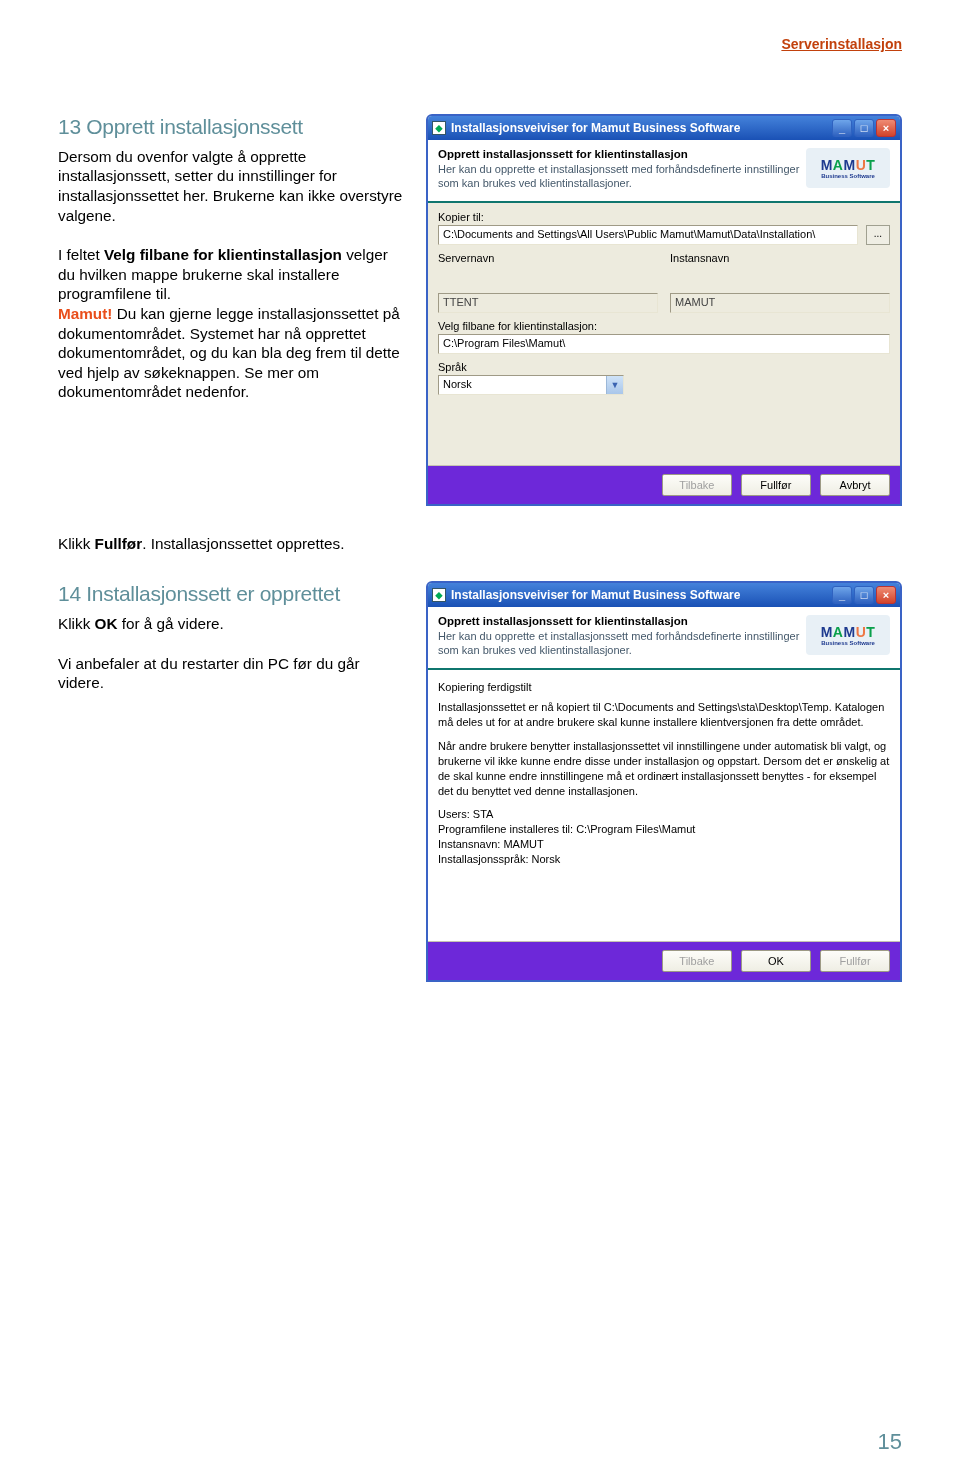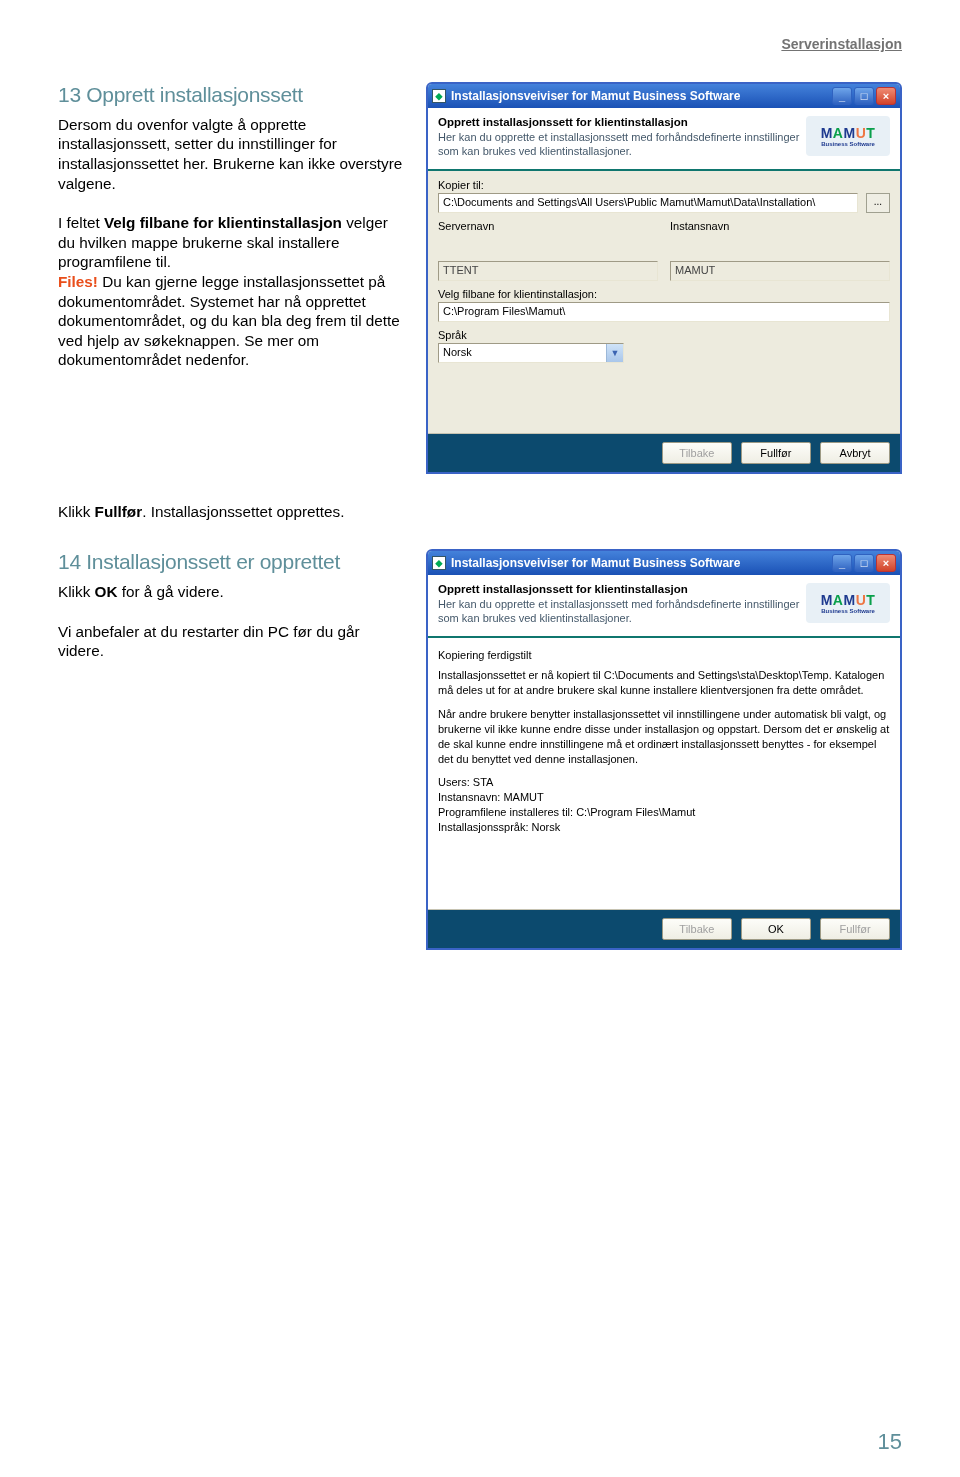"Serverinstallasjon" .header-right { color: #737373 -> #c2410c; margin-bottom: 24px -> 56px }
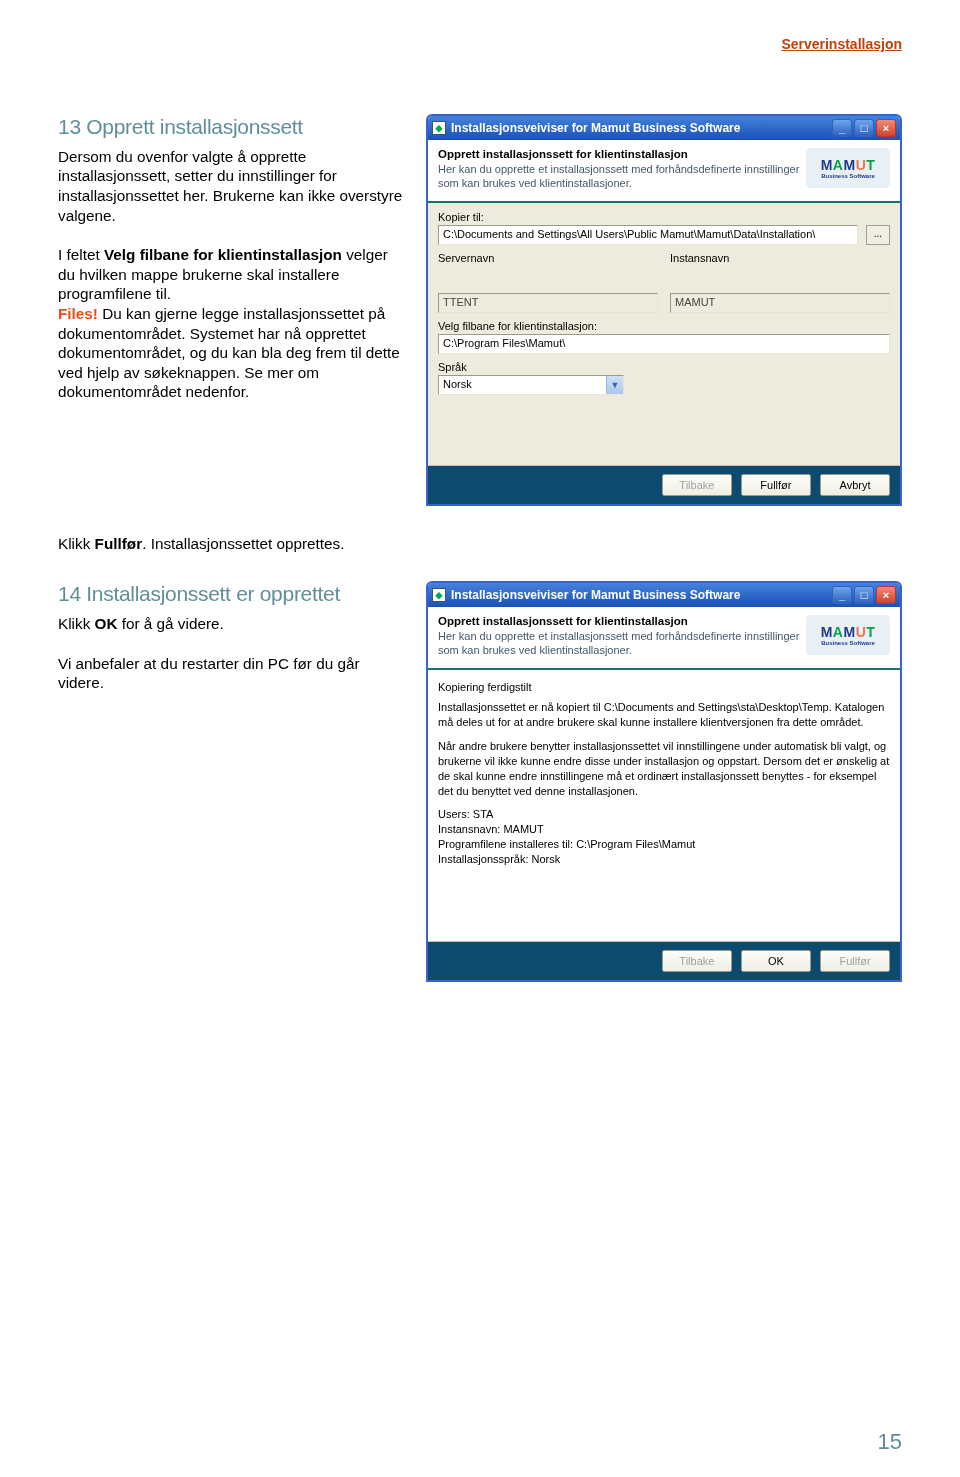"Files!" span.tip { text: Files -> Mamut }
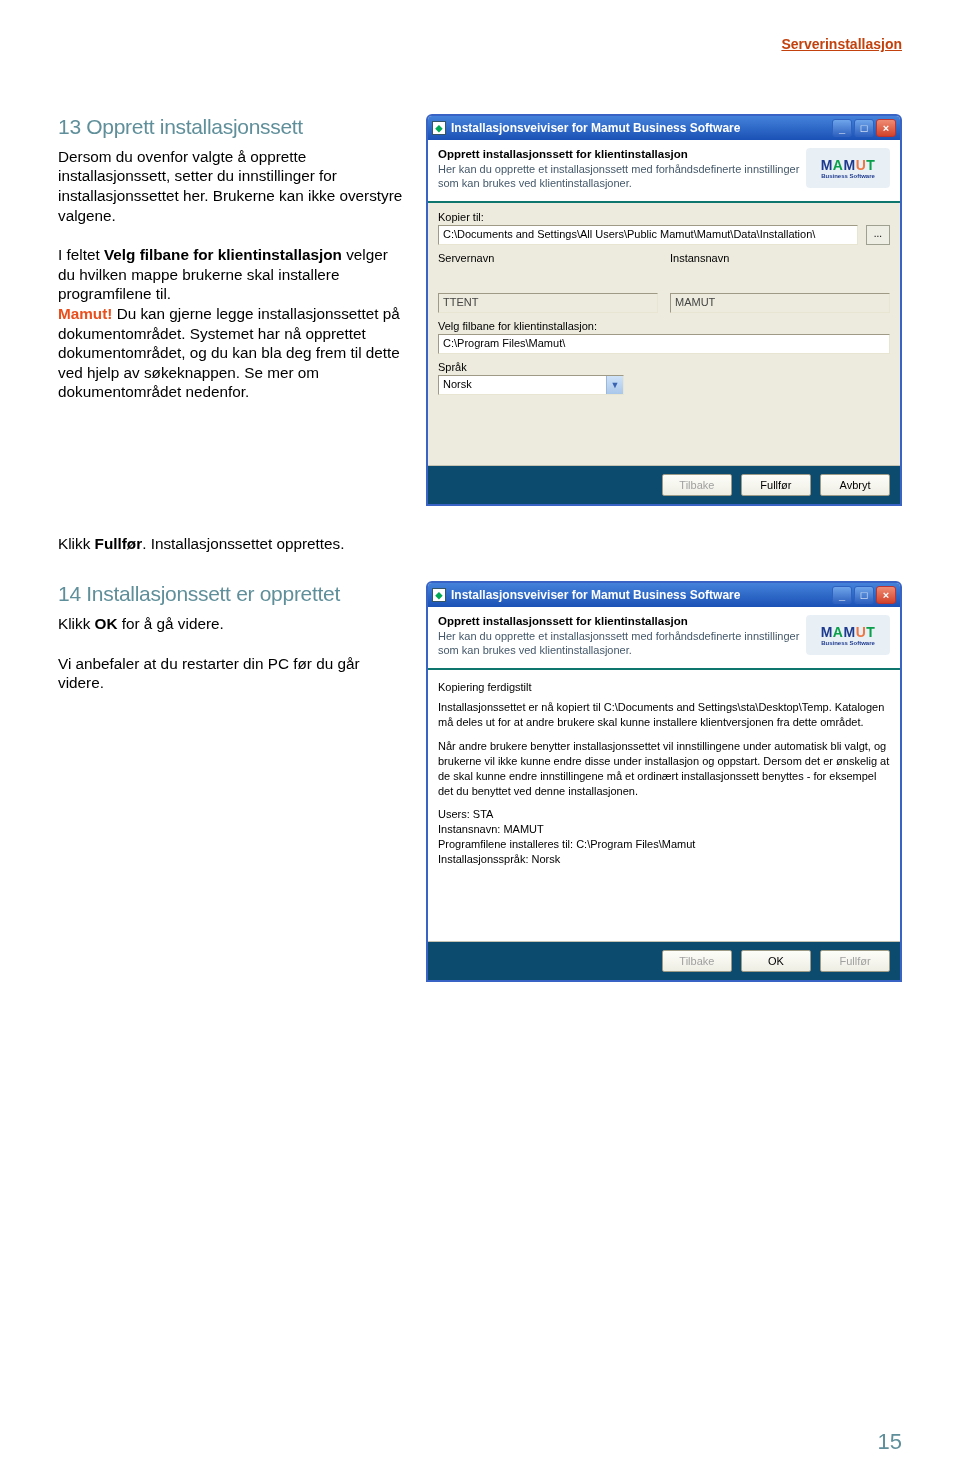"Tilbake Fullfør Avbryt" .btn-row { background: #0c4a6e -> #6d28d9 }
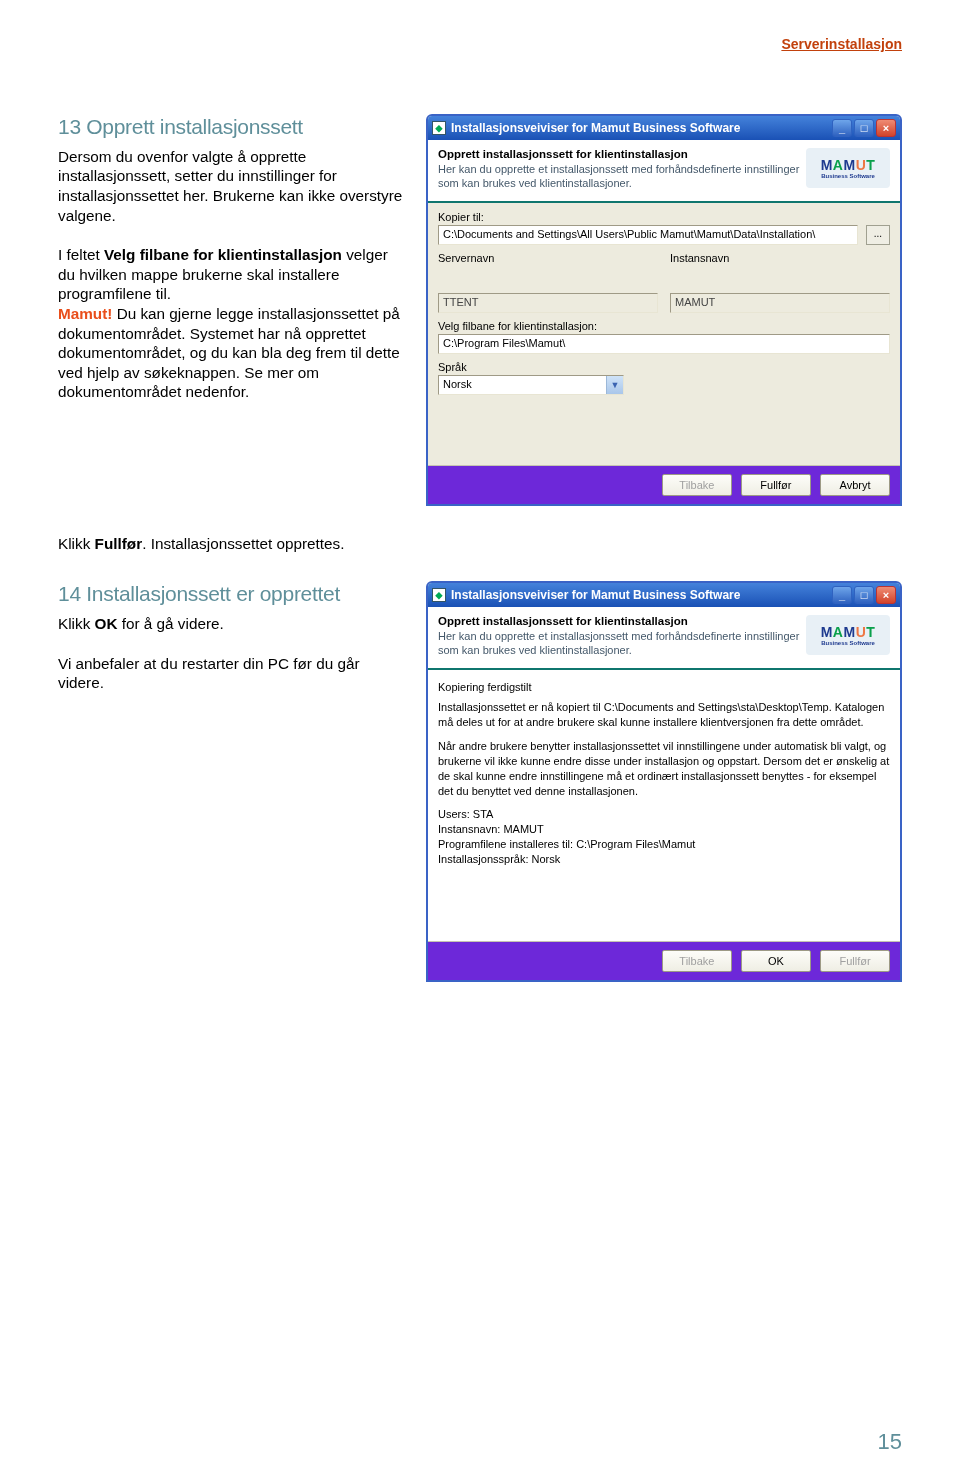"Instansnavn: MAMUT" div { order: before "Programfilene installeres til:" -> after "Programfilene installeres til:" }
